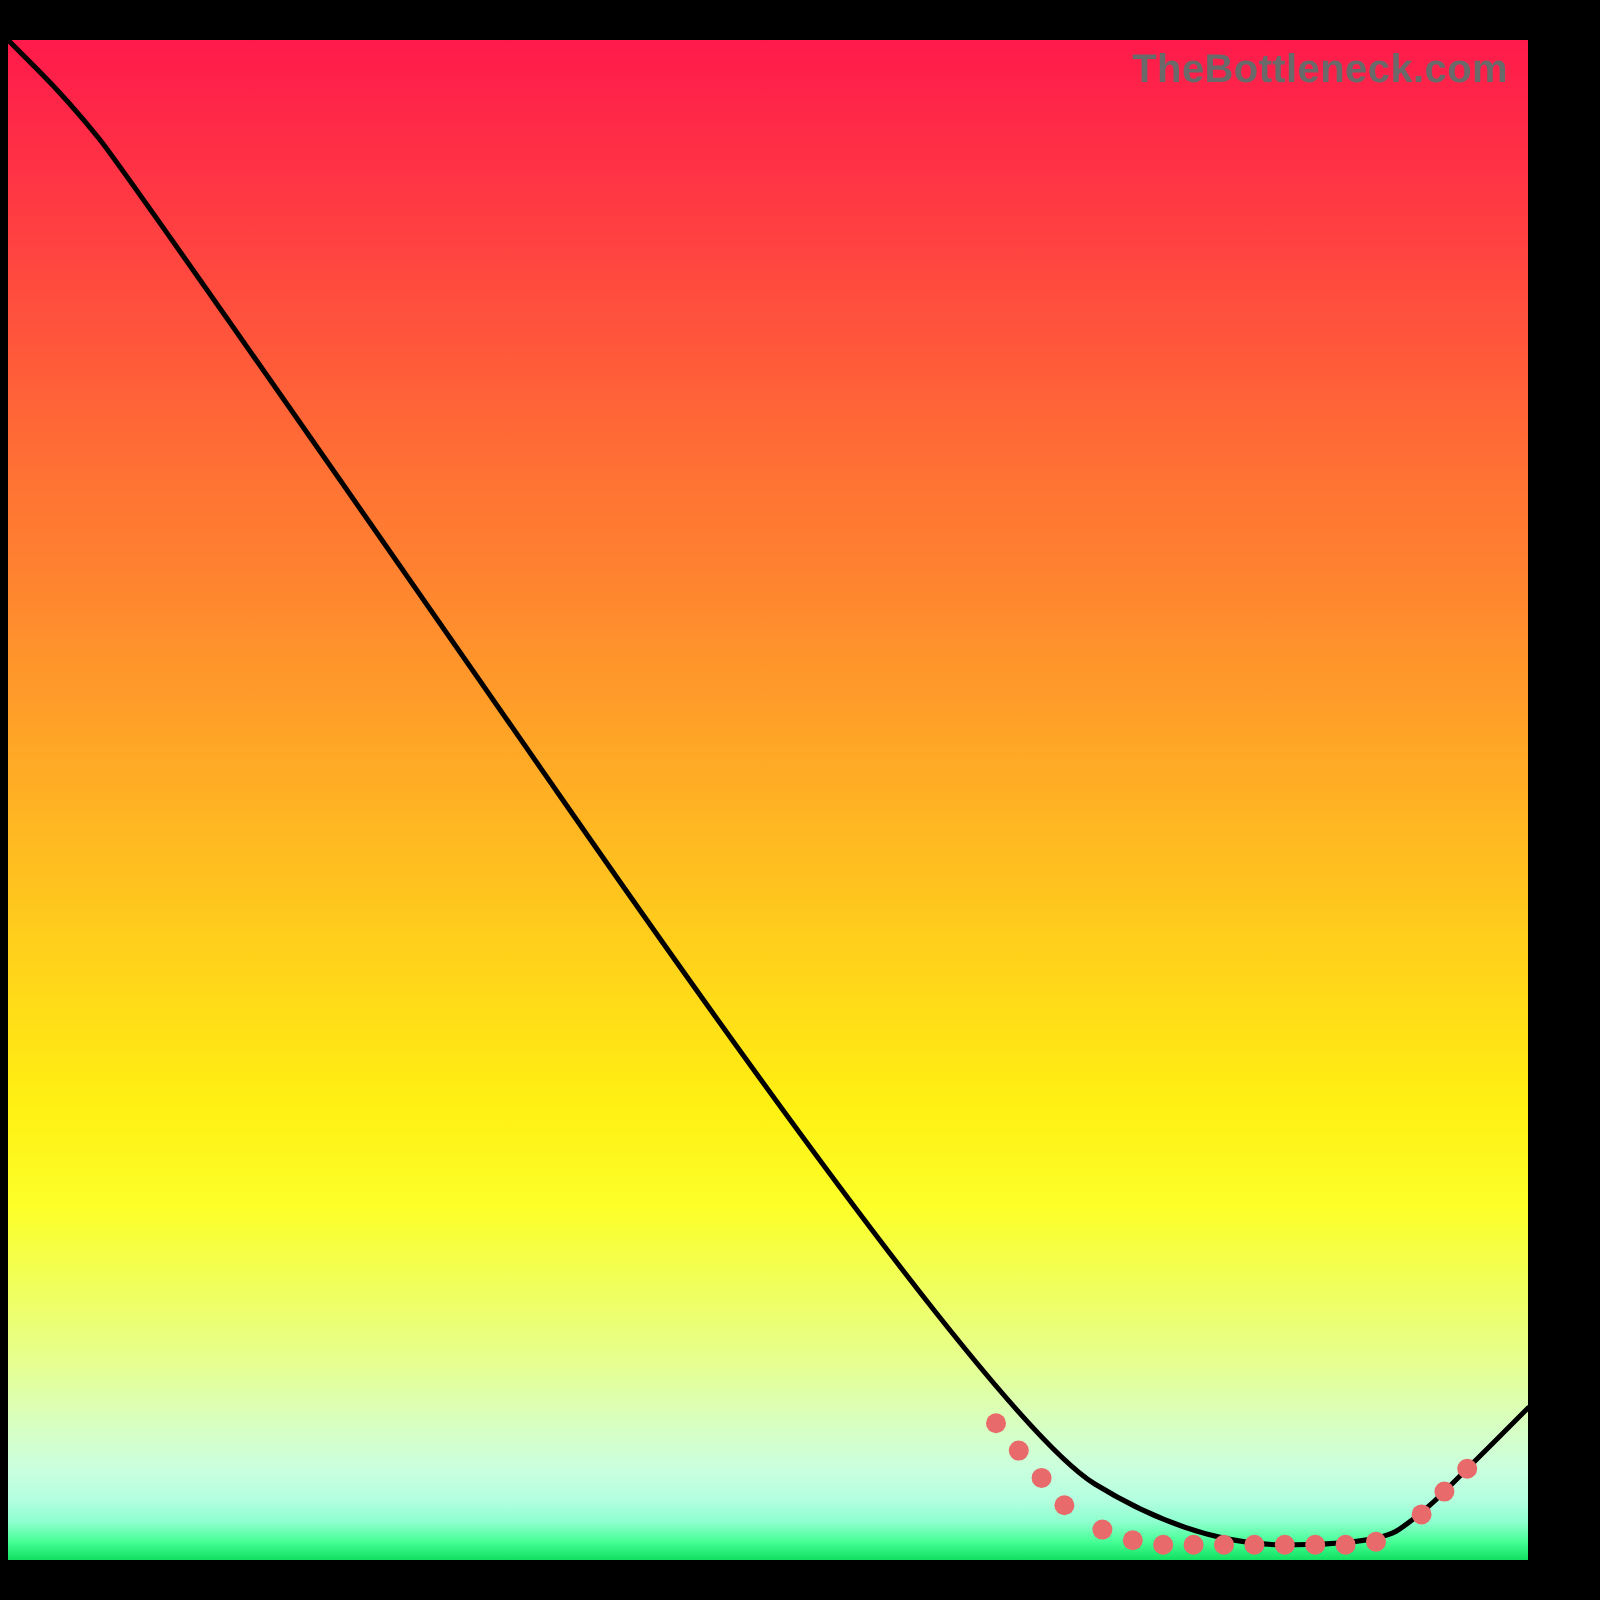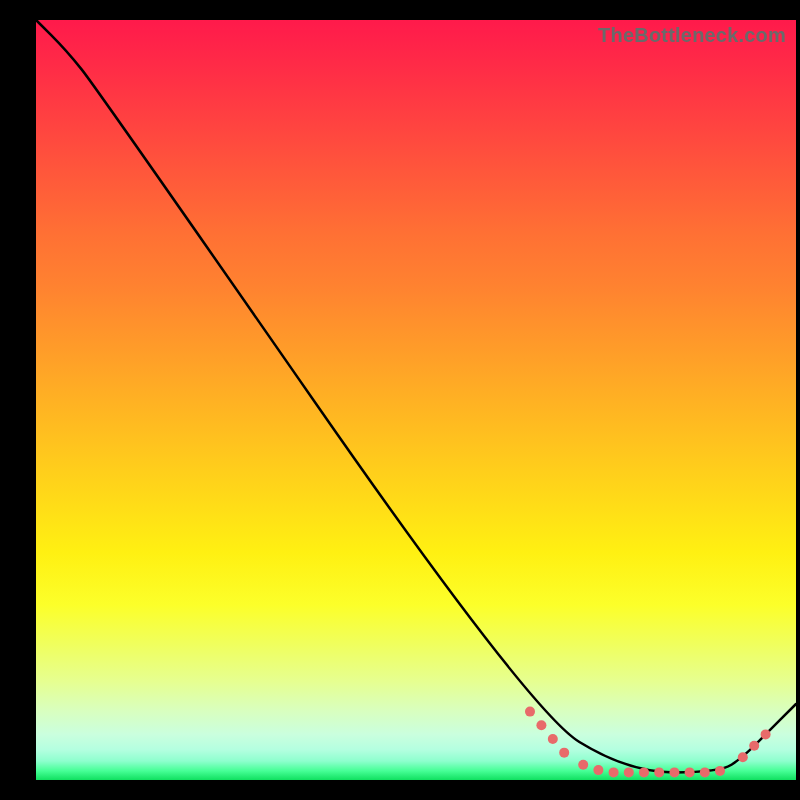"TheBottleneck.com" .plot-area { left: 36px -> 4px }
